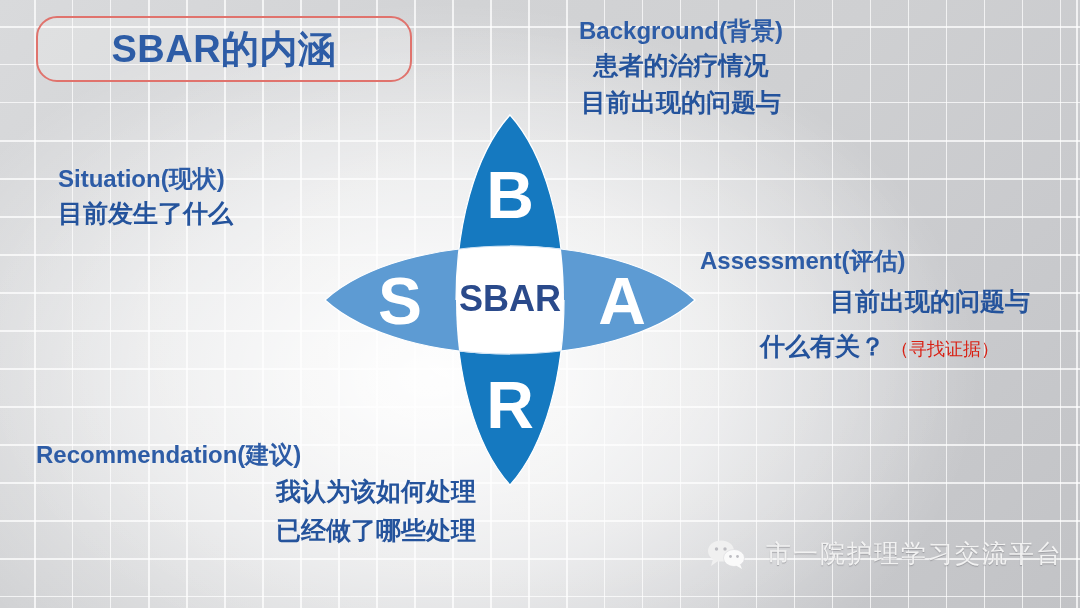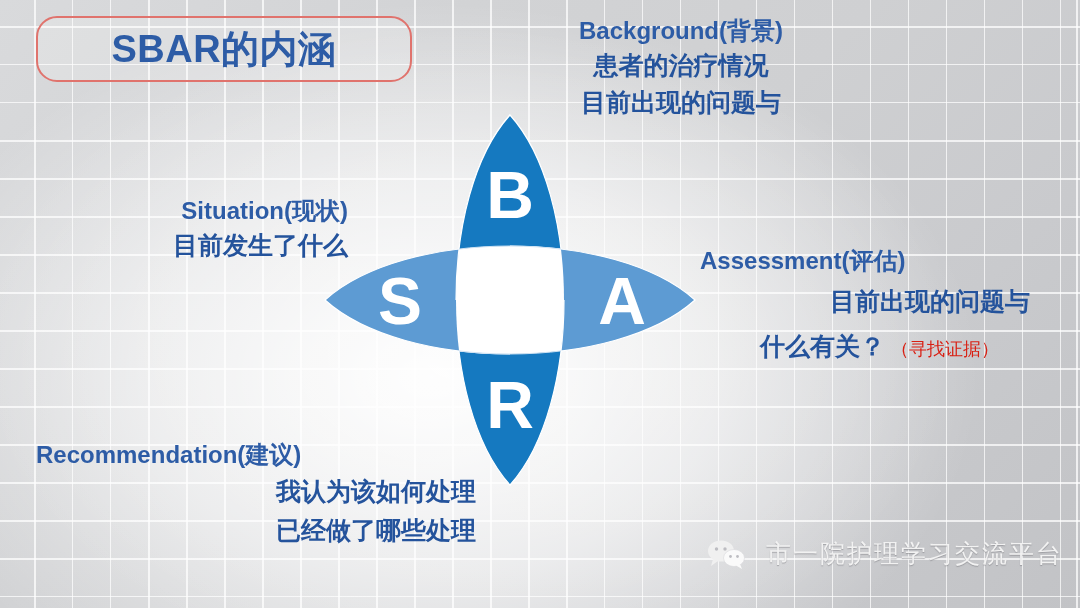"Situation(现状)" #blk-situation { text-align: right -> left; top: 198px -> 166px }
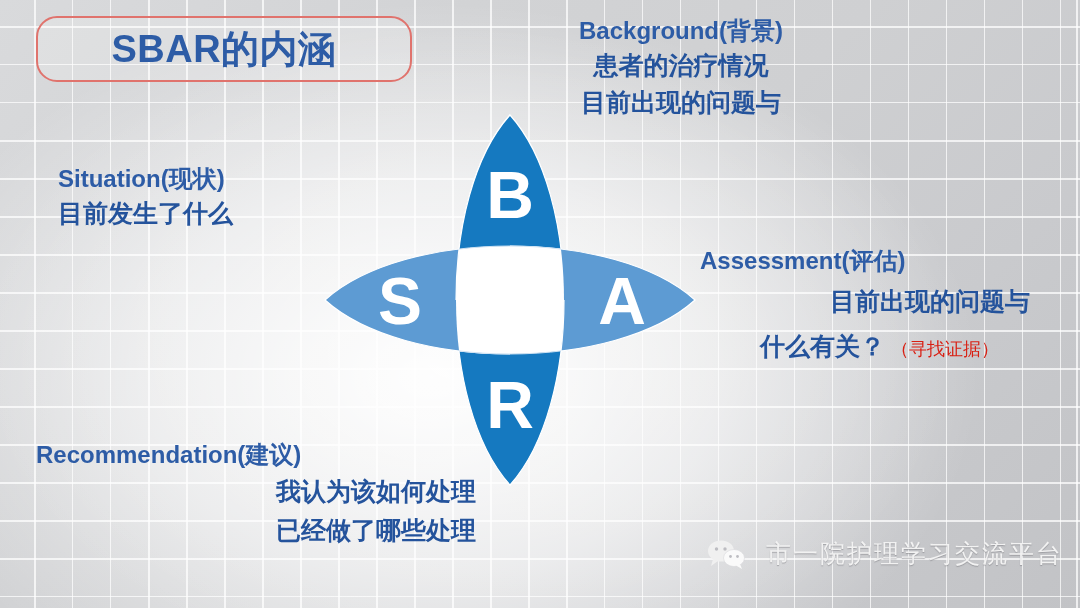"SBAR" div { html: none -> <div>SBAR</div> }
